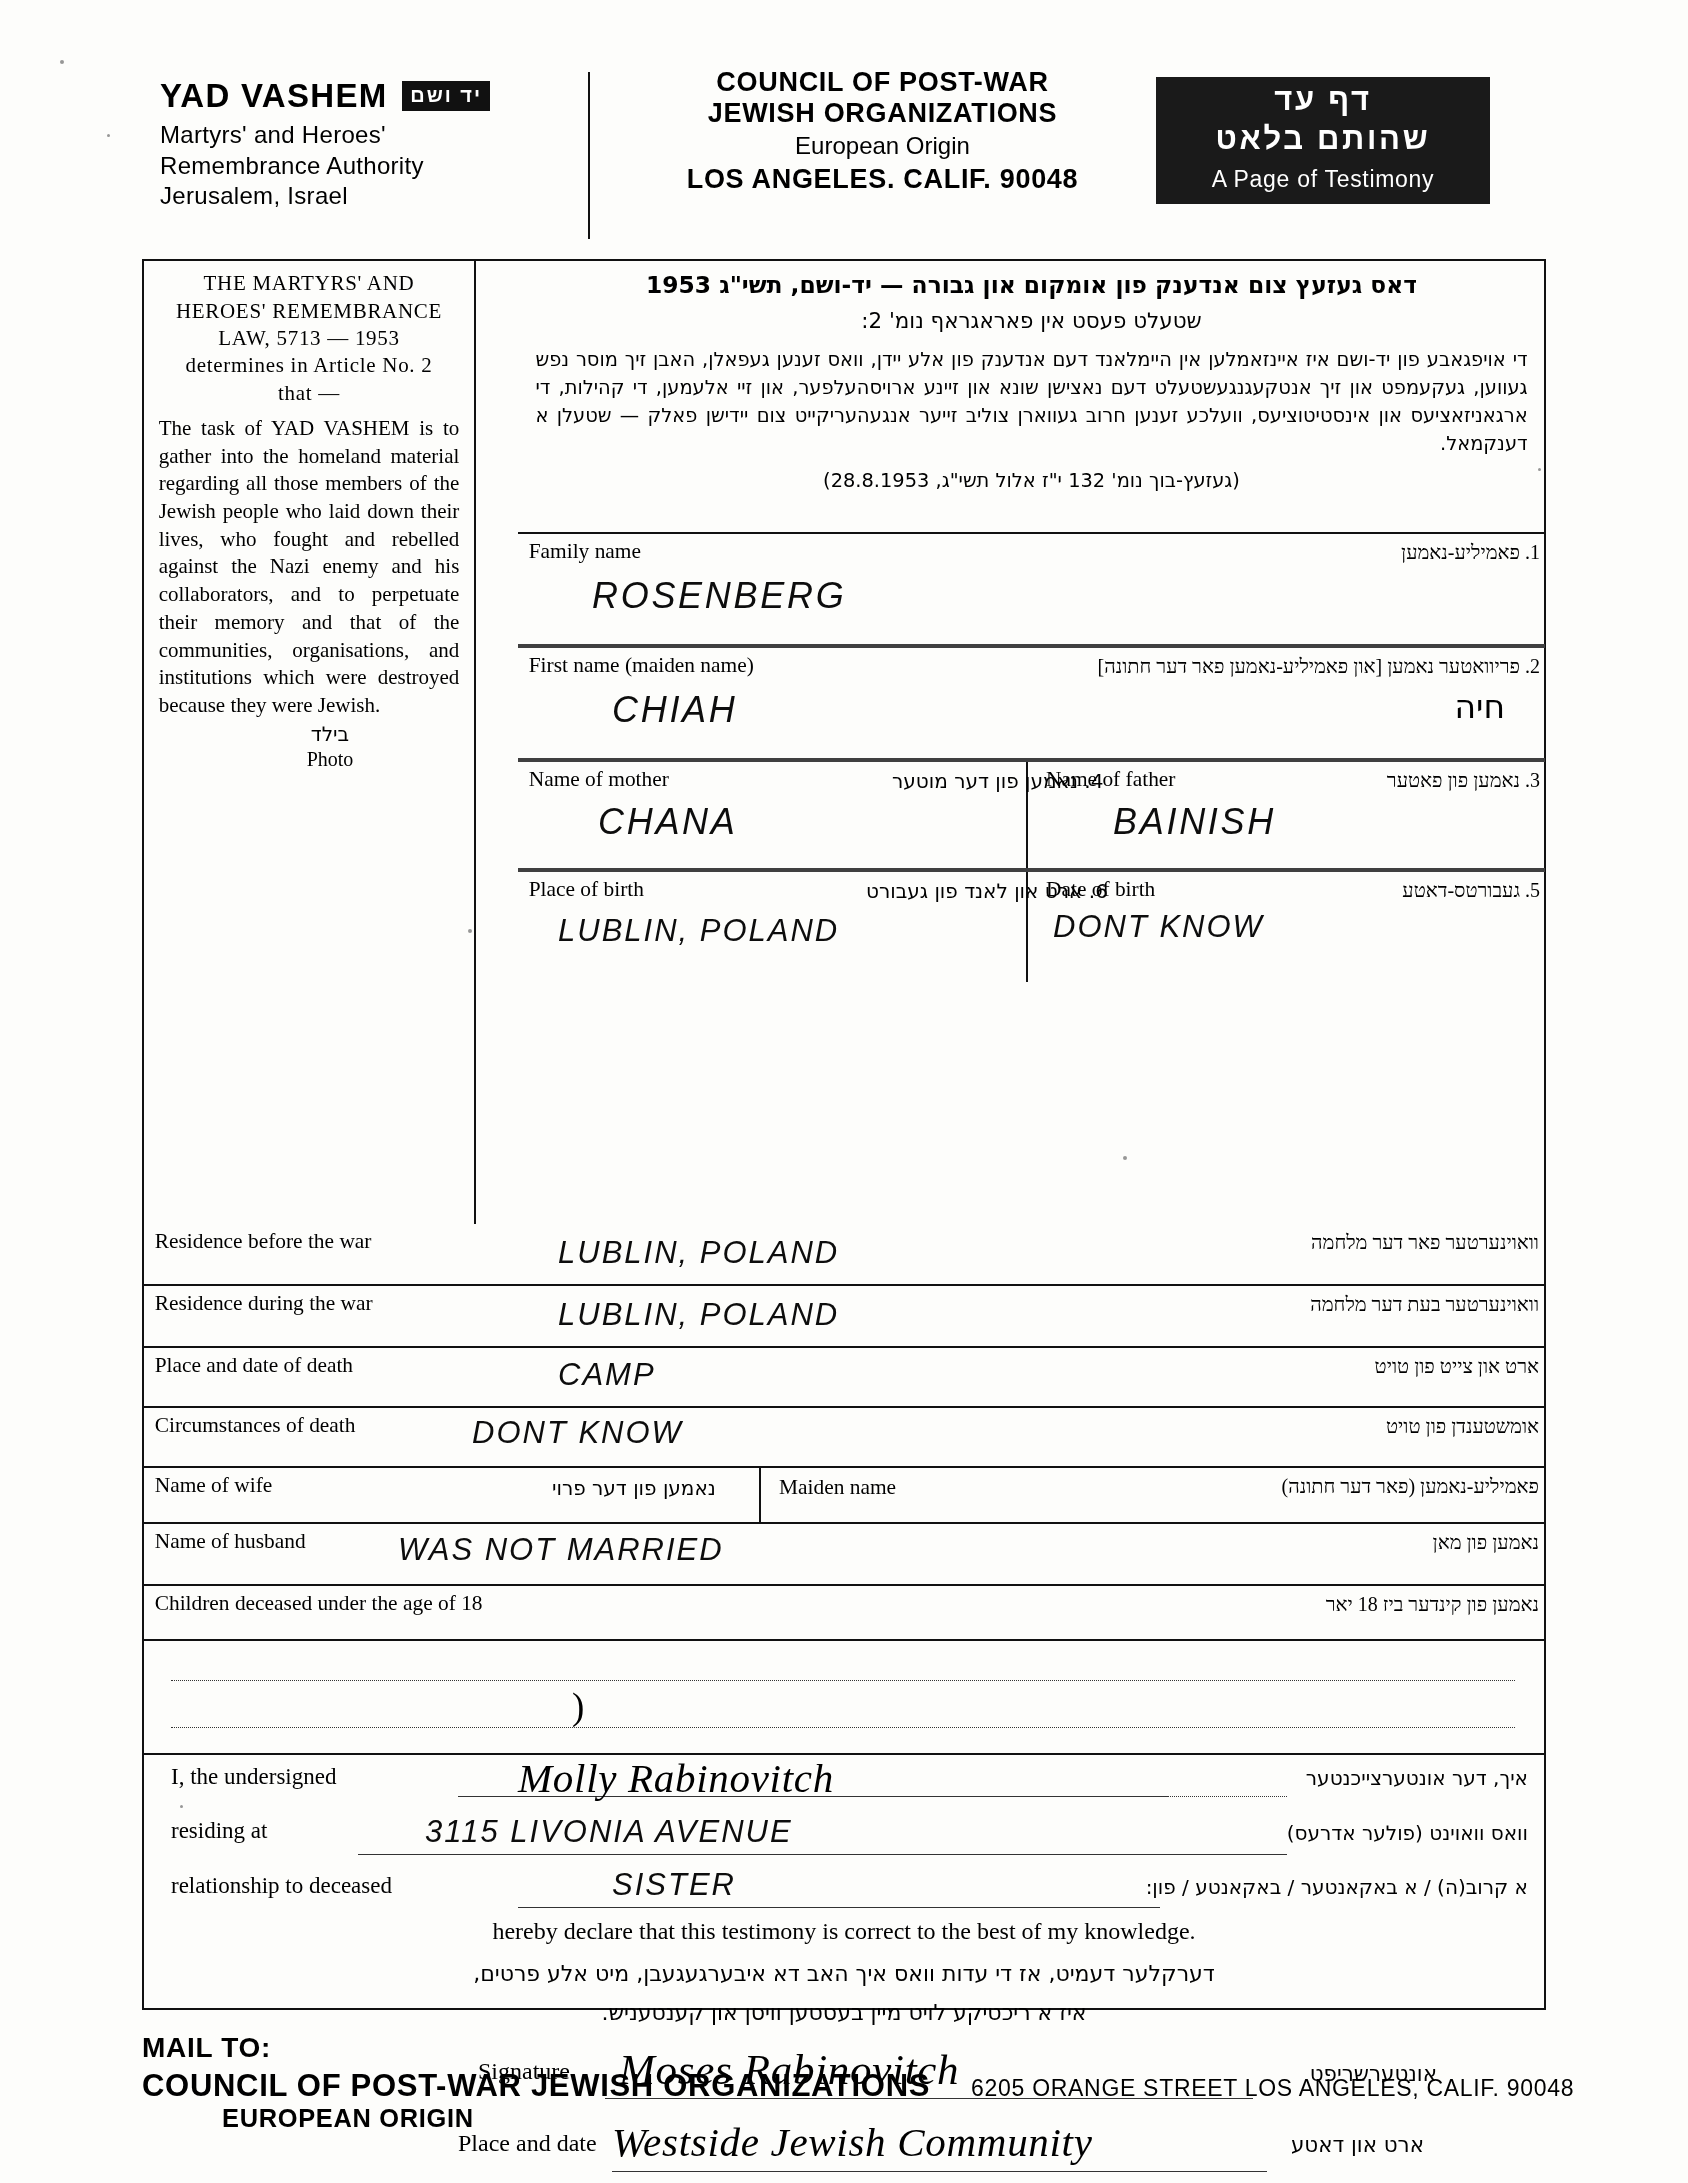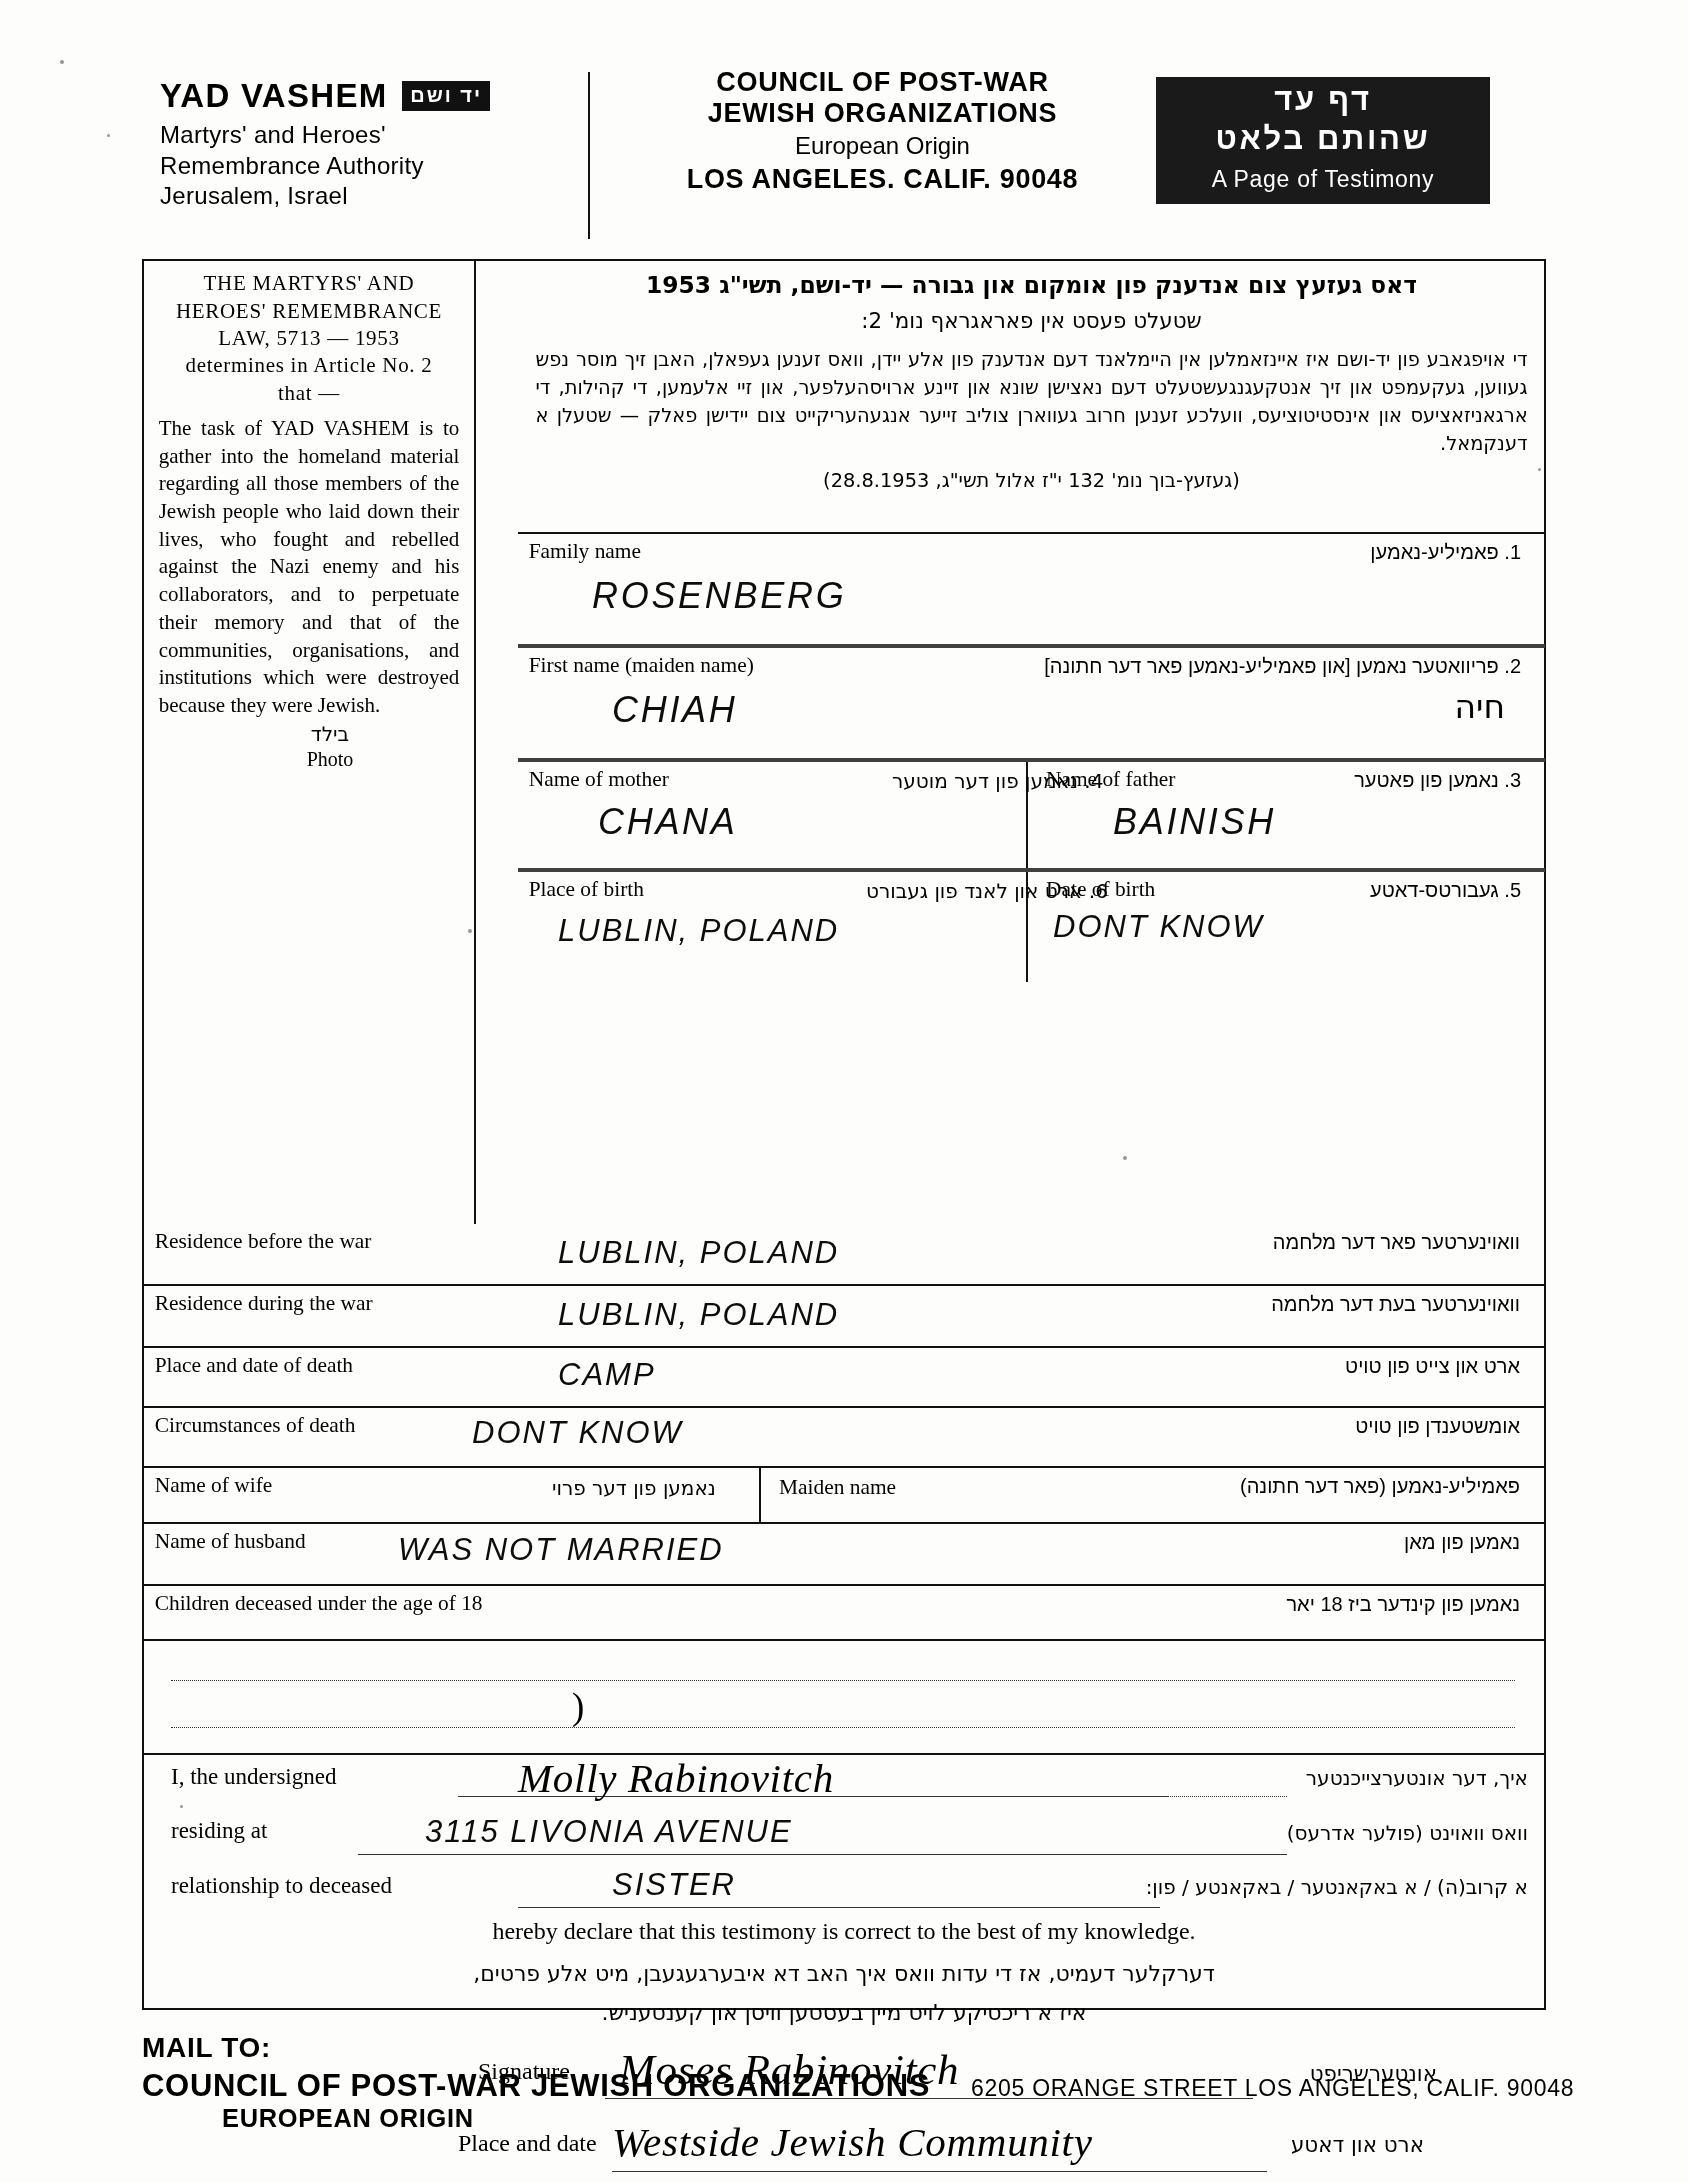"1. פאמיליע-נאמען" .lbl-he { font-family: Liberation Sans, sans-serif -> Liberation Serif, serif; right: 24px -> 5px }
